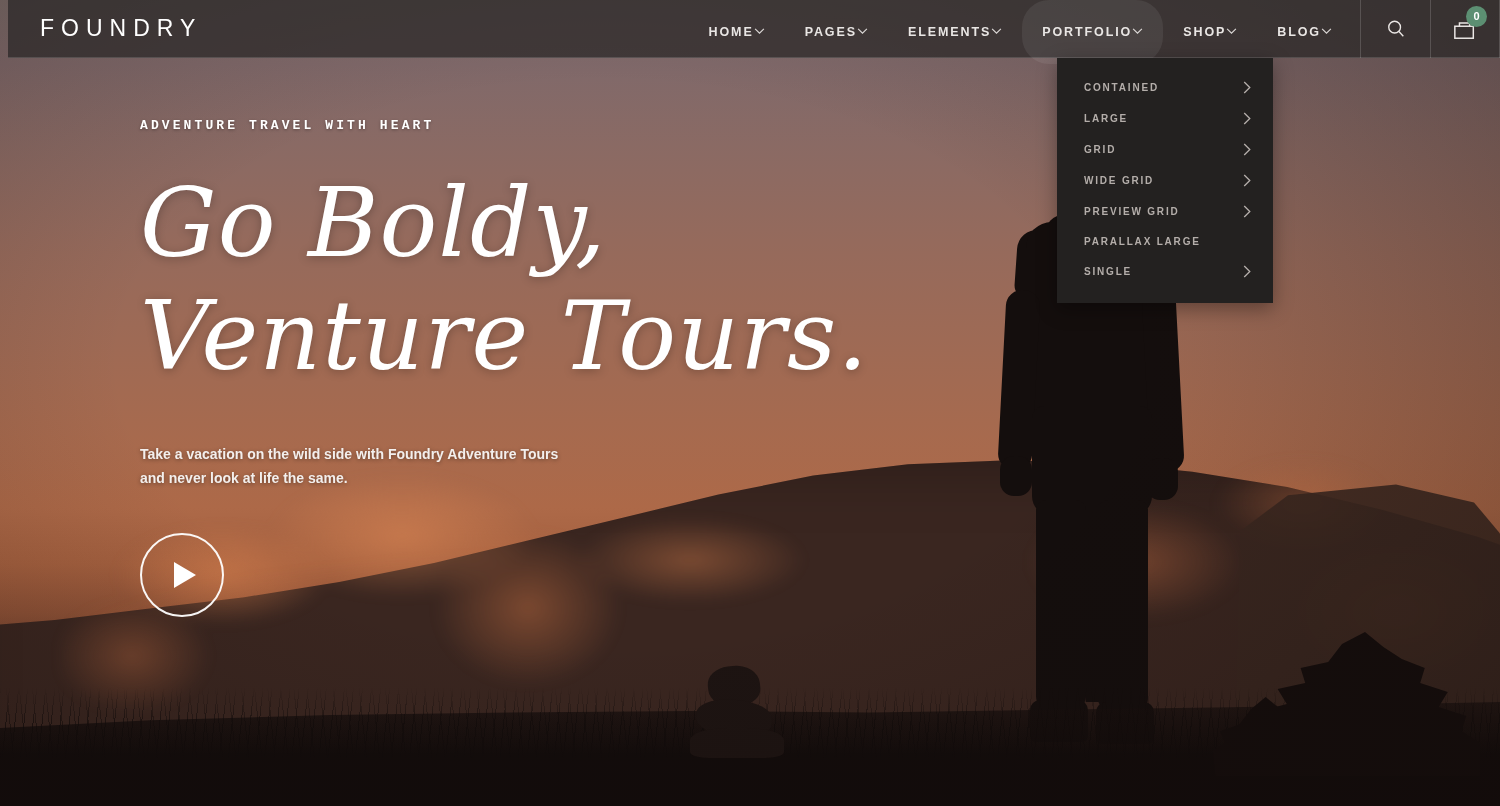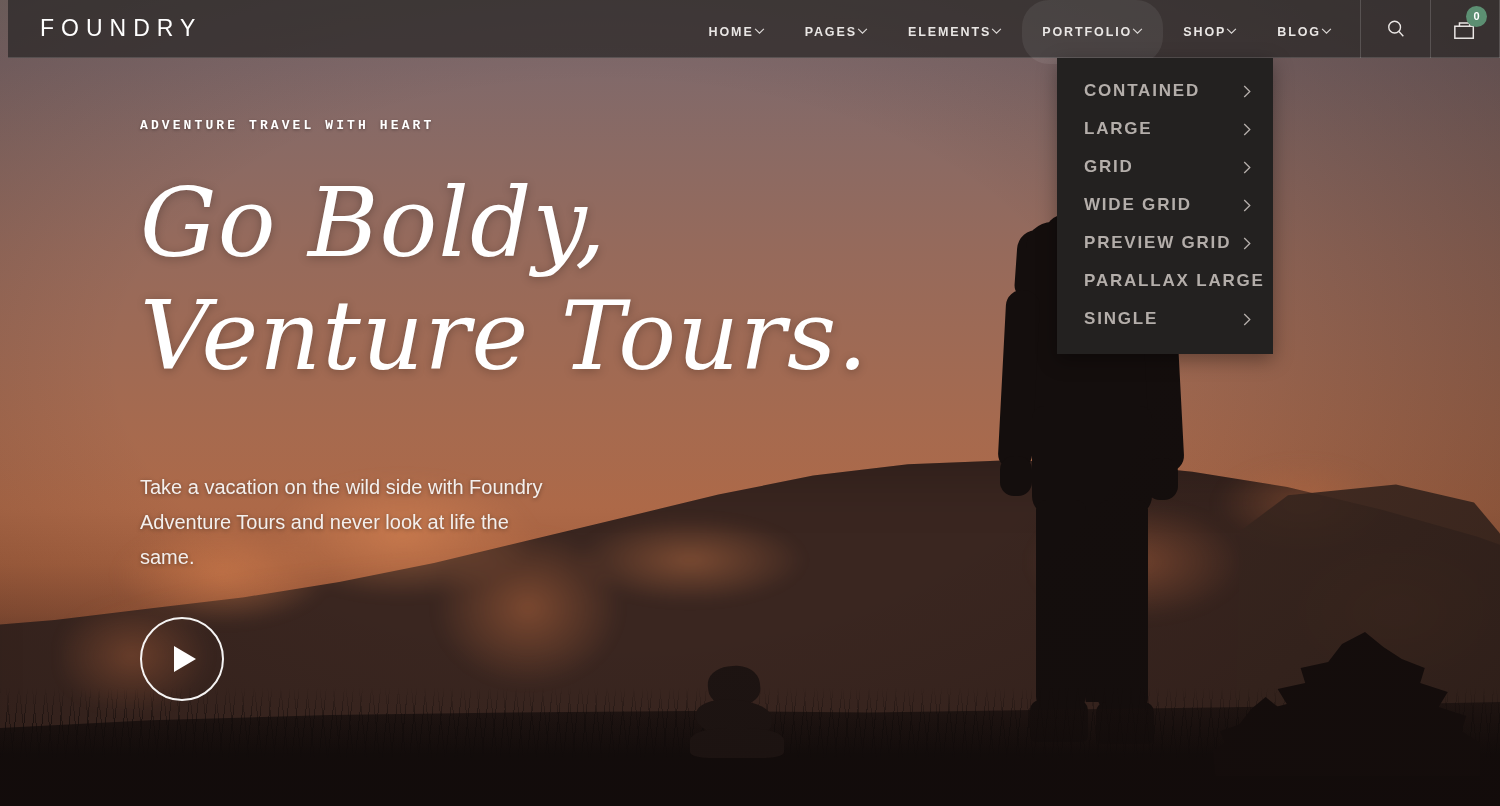"CONTAINED" .dd-item { font-size: 17px -> 10px }
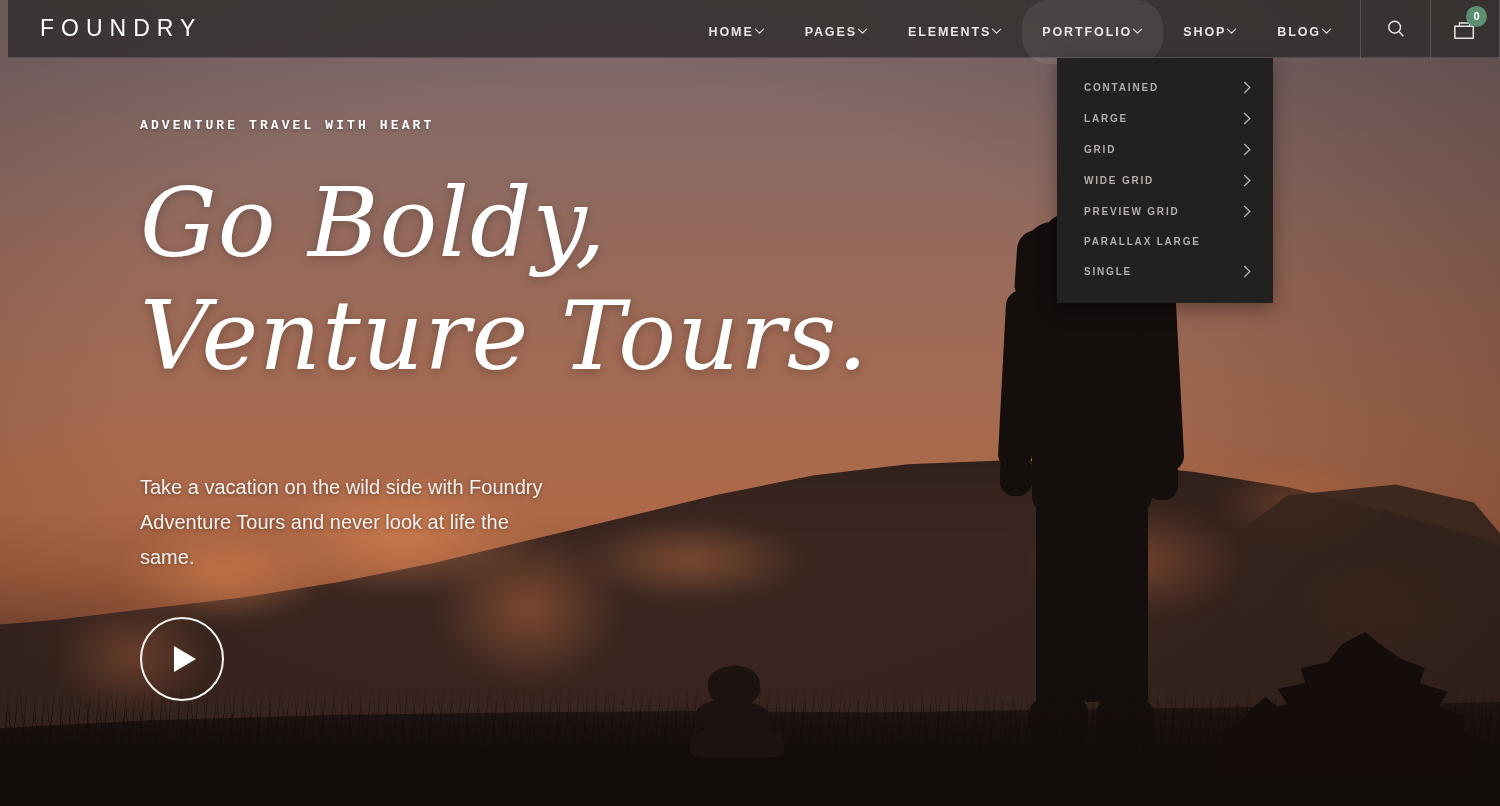"Take a vacation on the" .lede { font-size: 20px -> 14px; font-weight: none -> bold; margin-top: 76px -> 48px }
